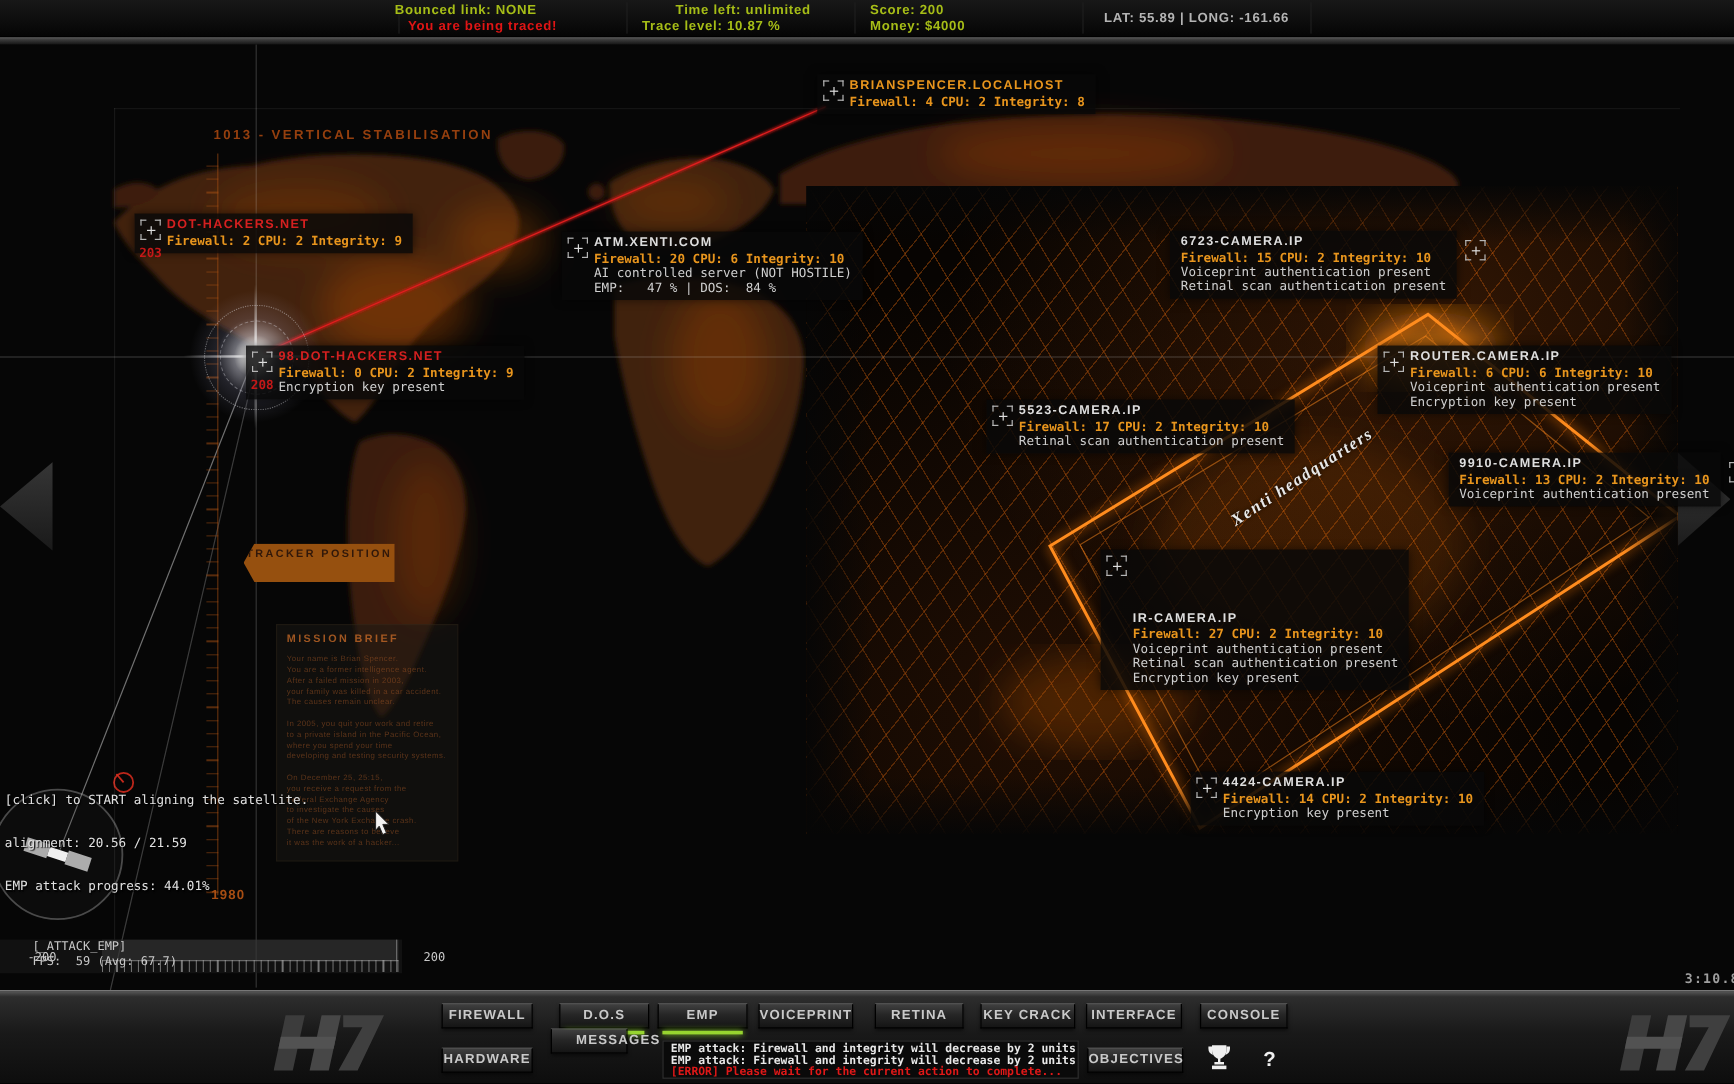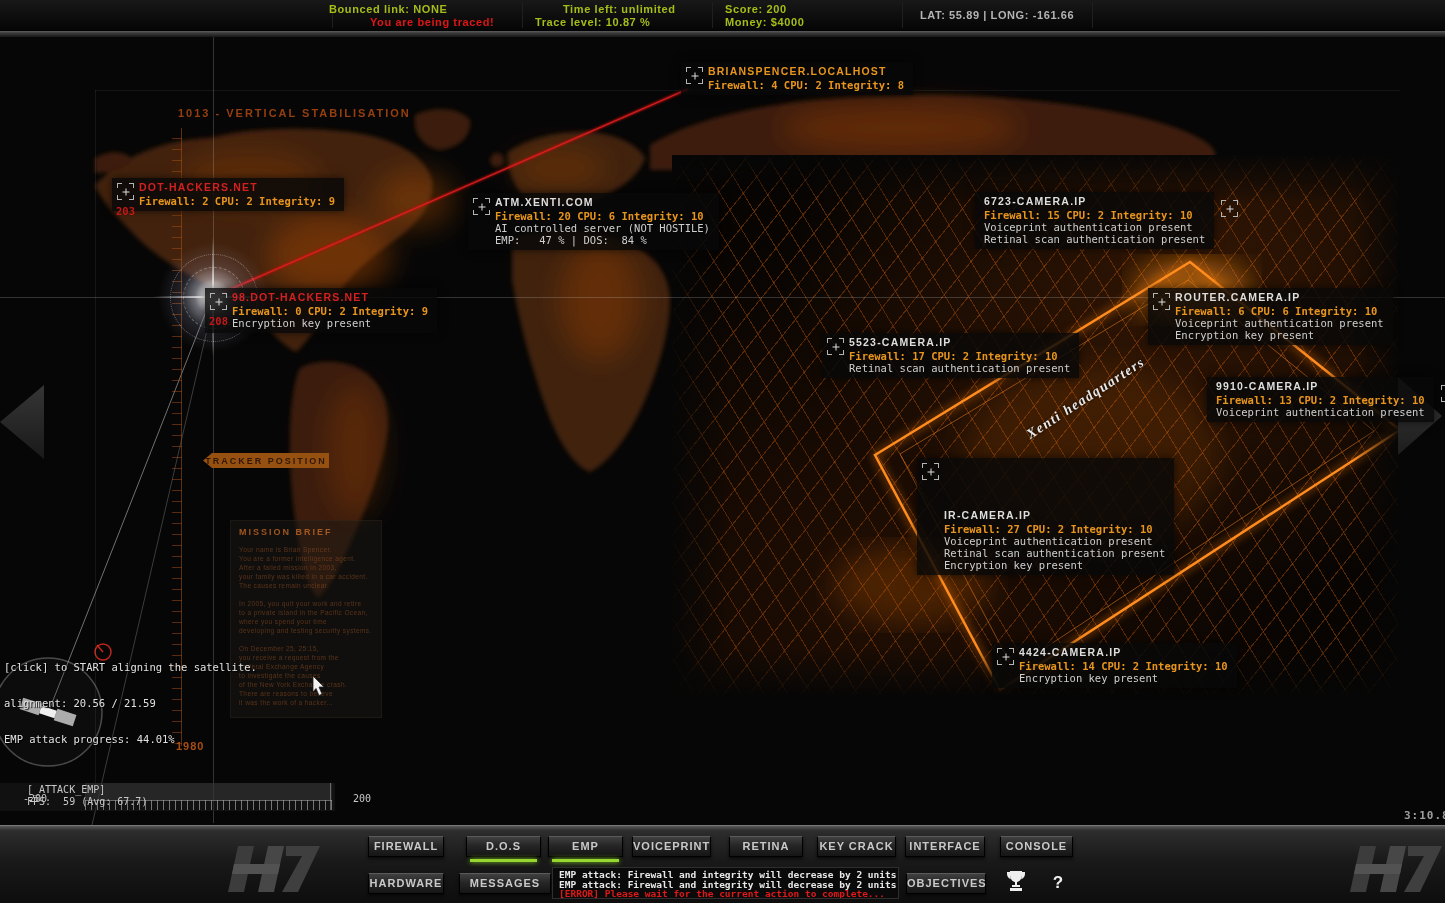"You are being traced!" span.tb-item { margin-left: 30px -> none }
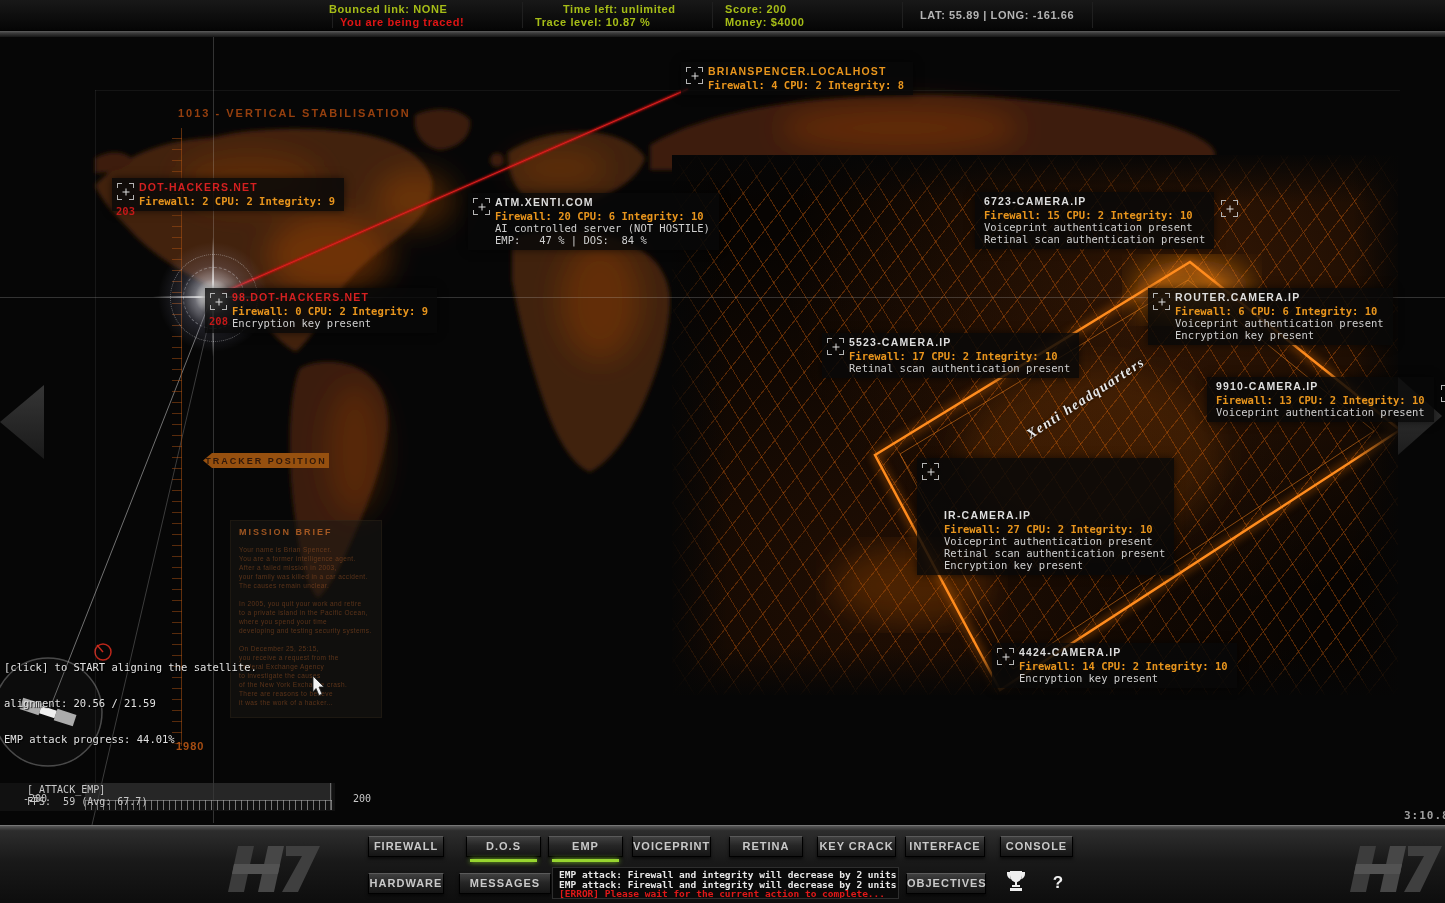"TRACKER POSITION" .tracker { height: 15px -> 32px }
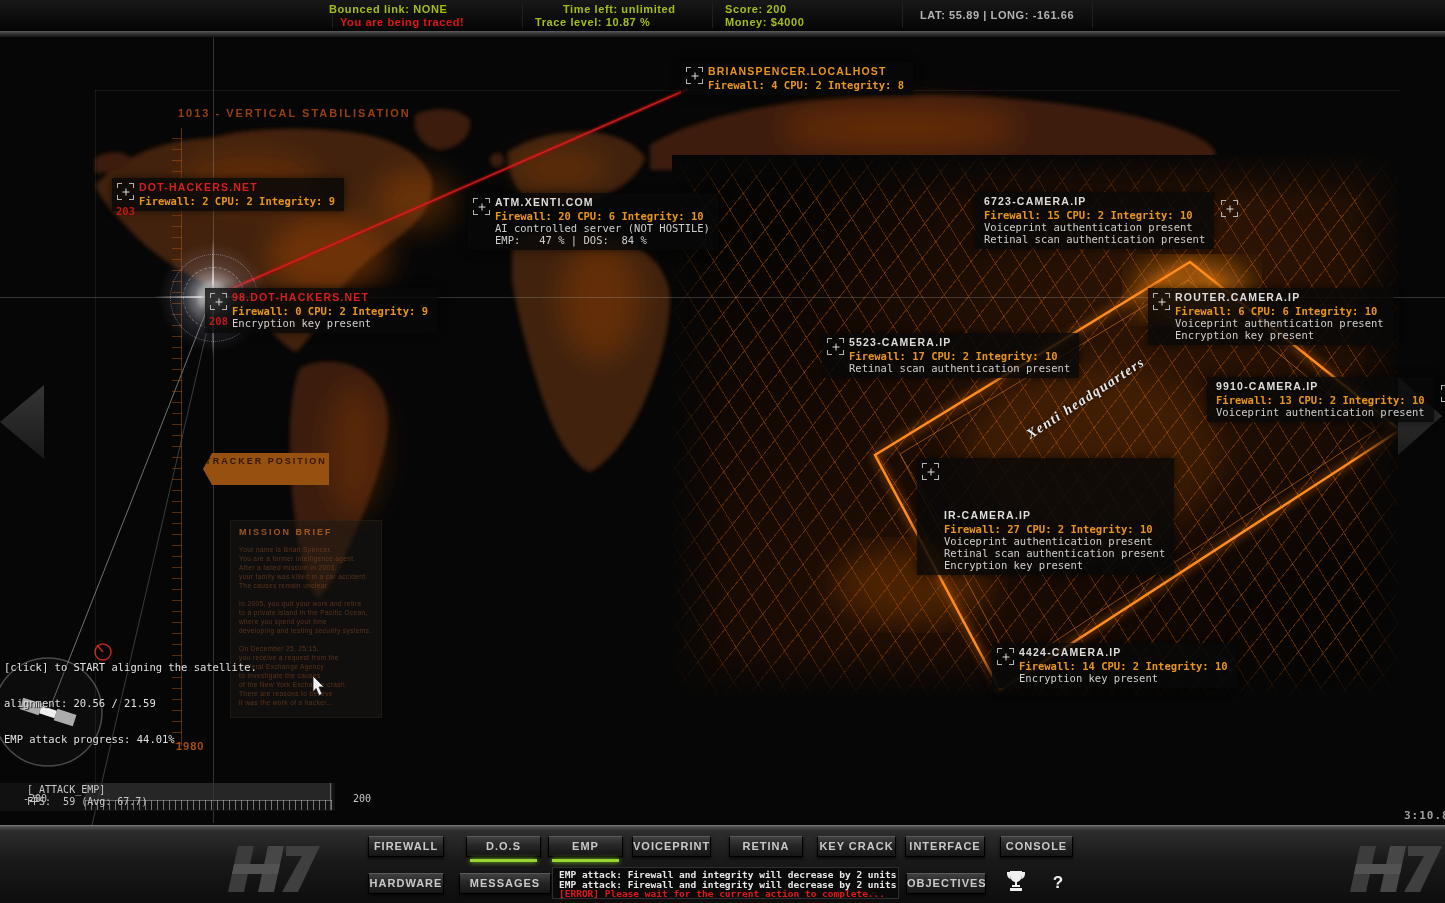"MESSAGES" div.tbtn { padding-left: none -> 20px; top: 47px -> 31px; width: 92px -> 64px }
